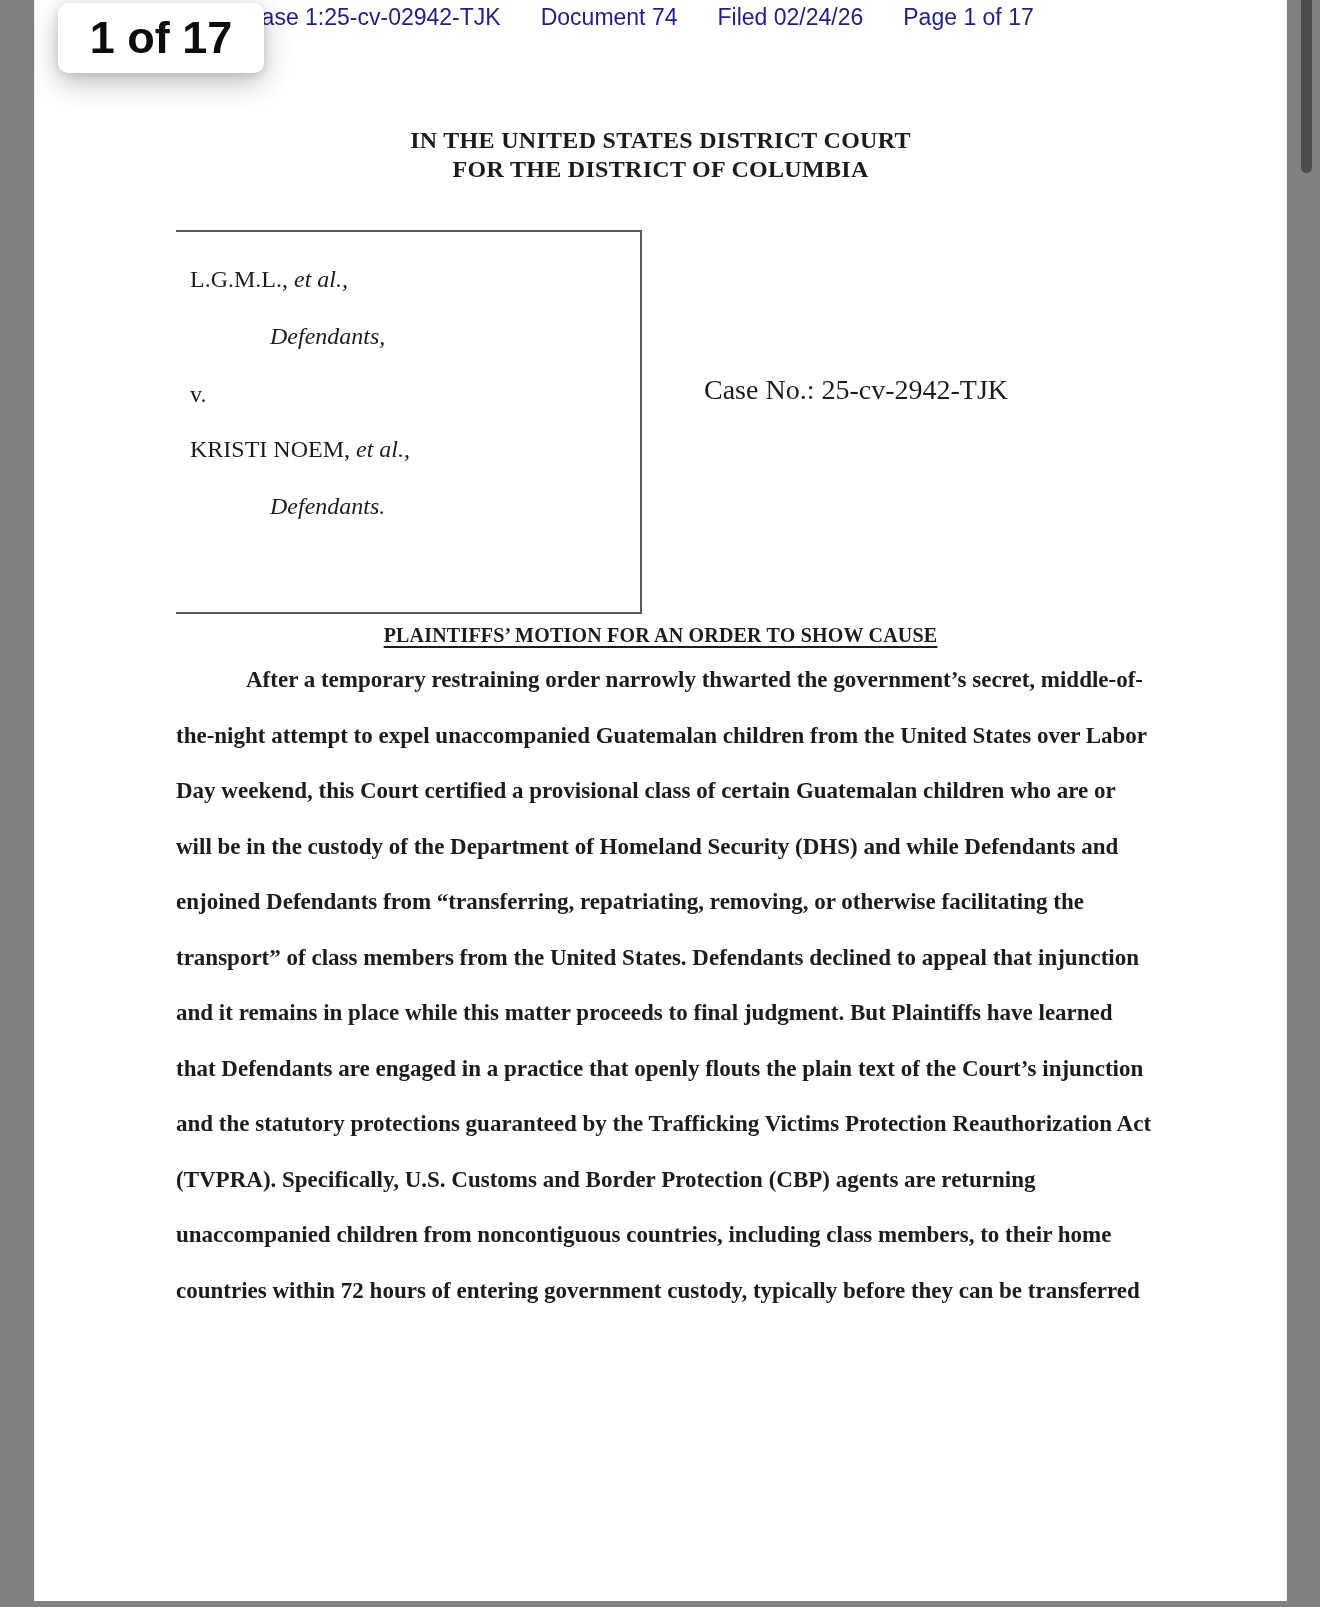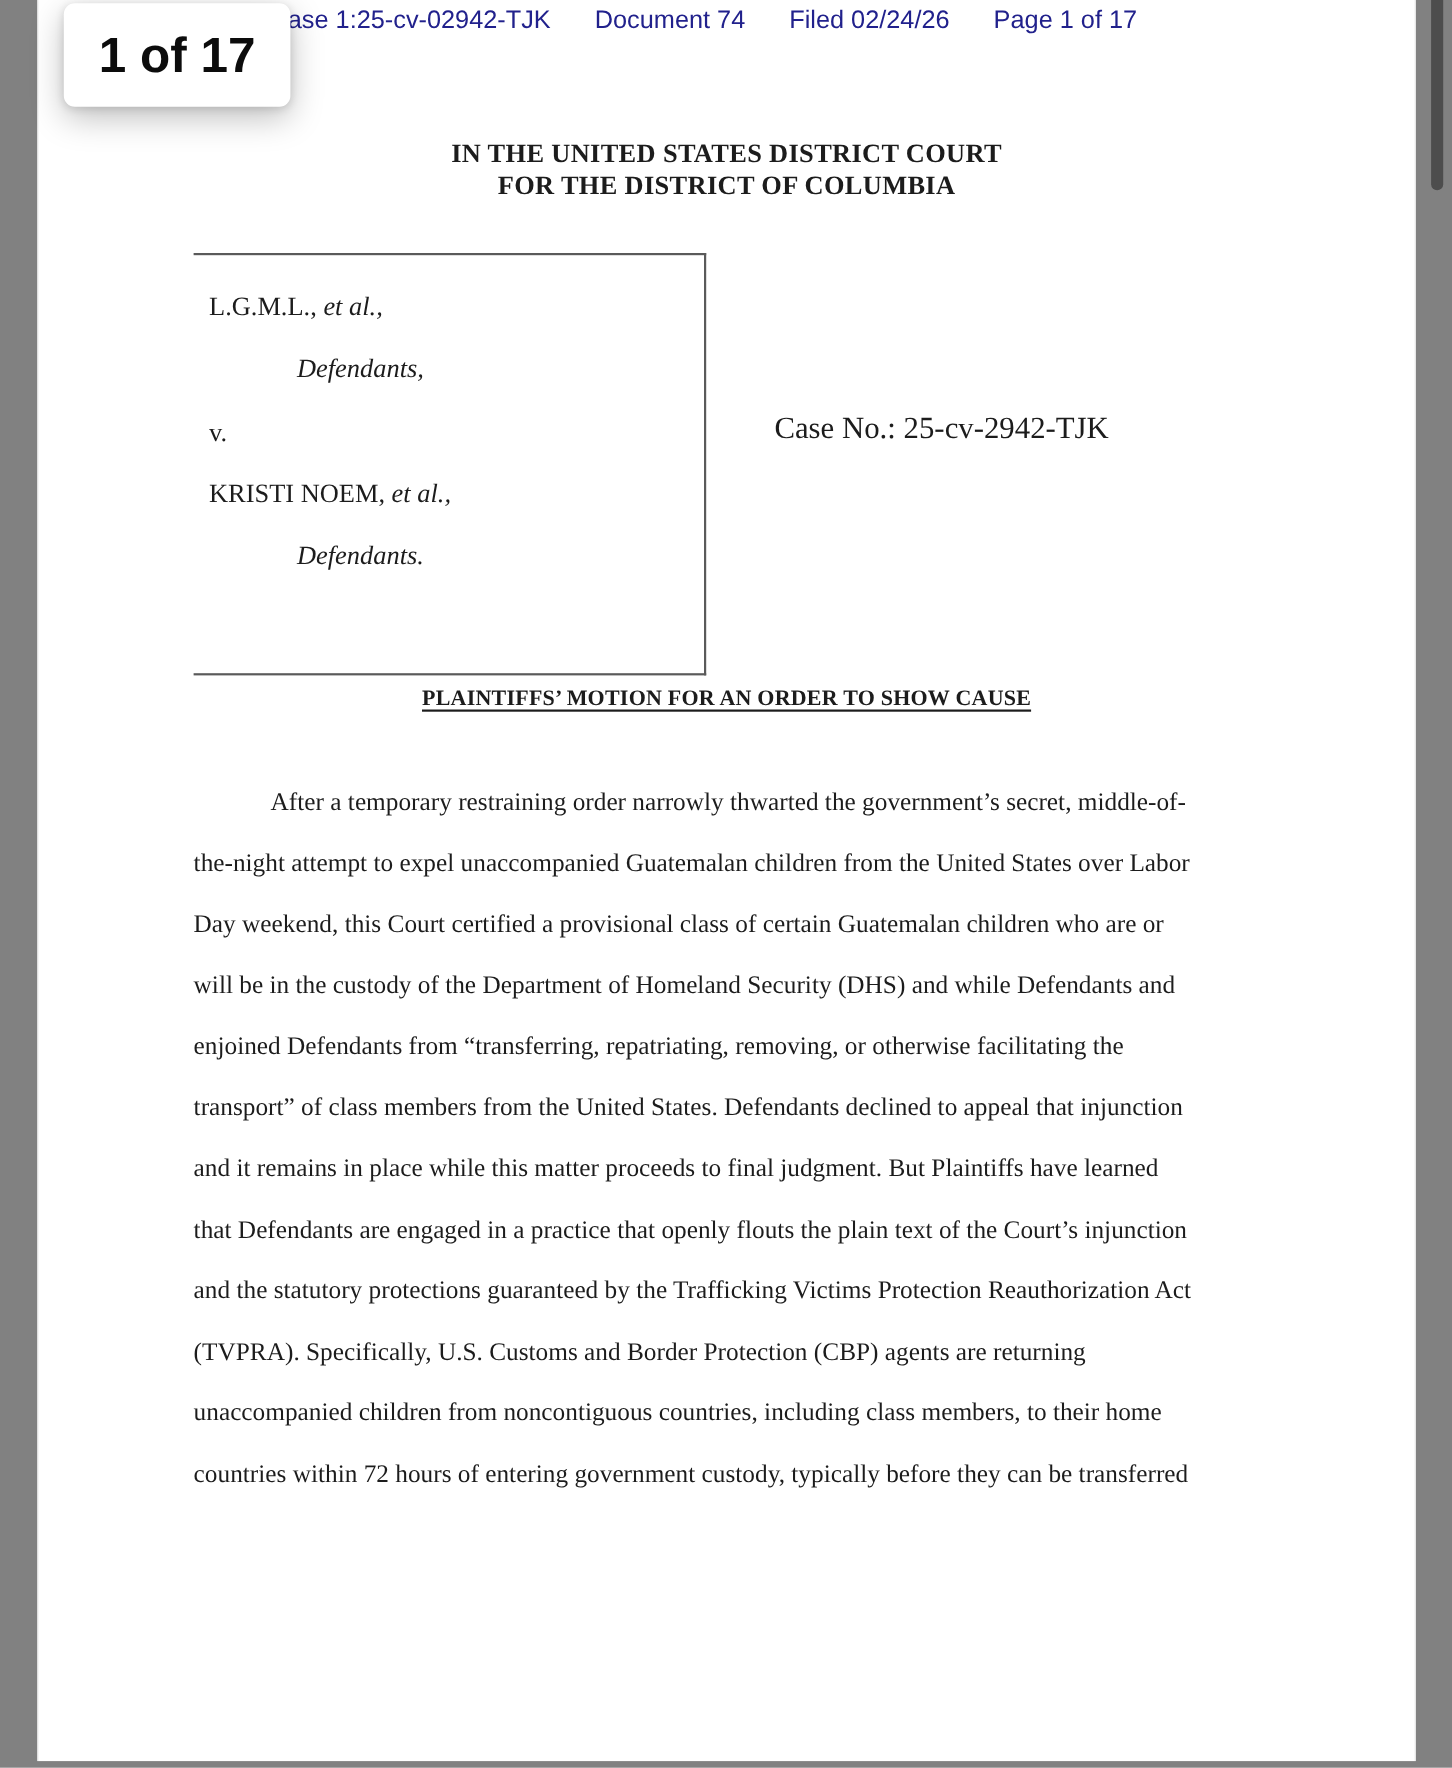"1 of 17" .page-badge { height: 94px -> 70px }
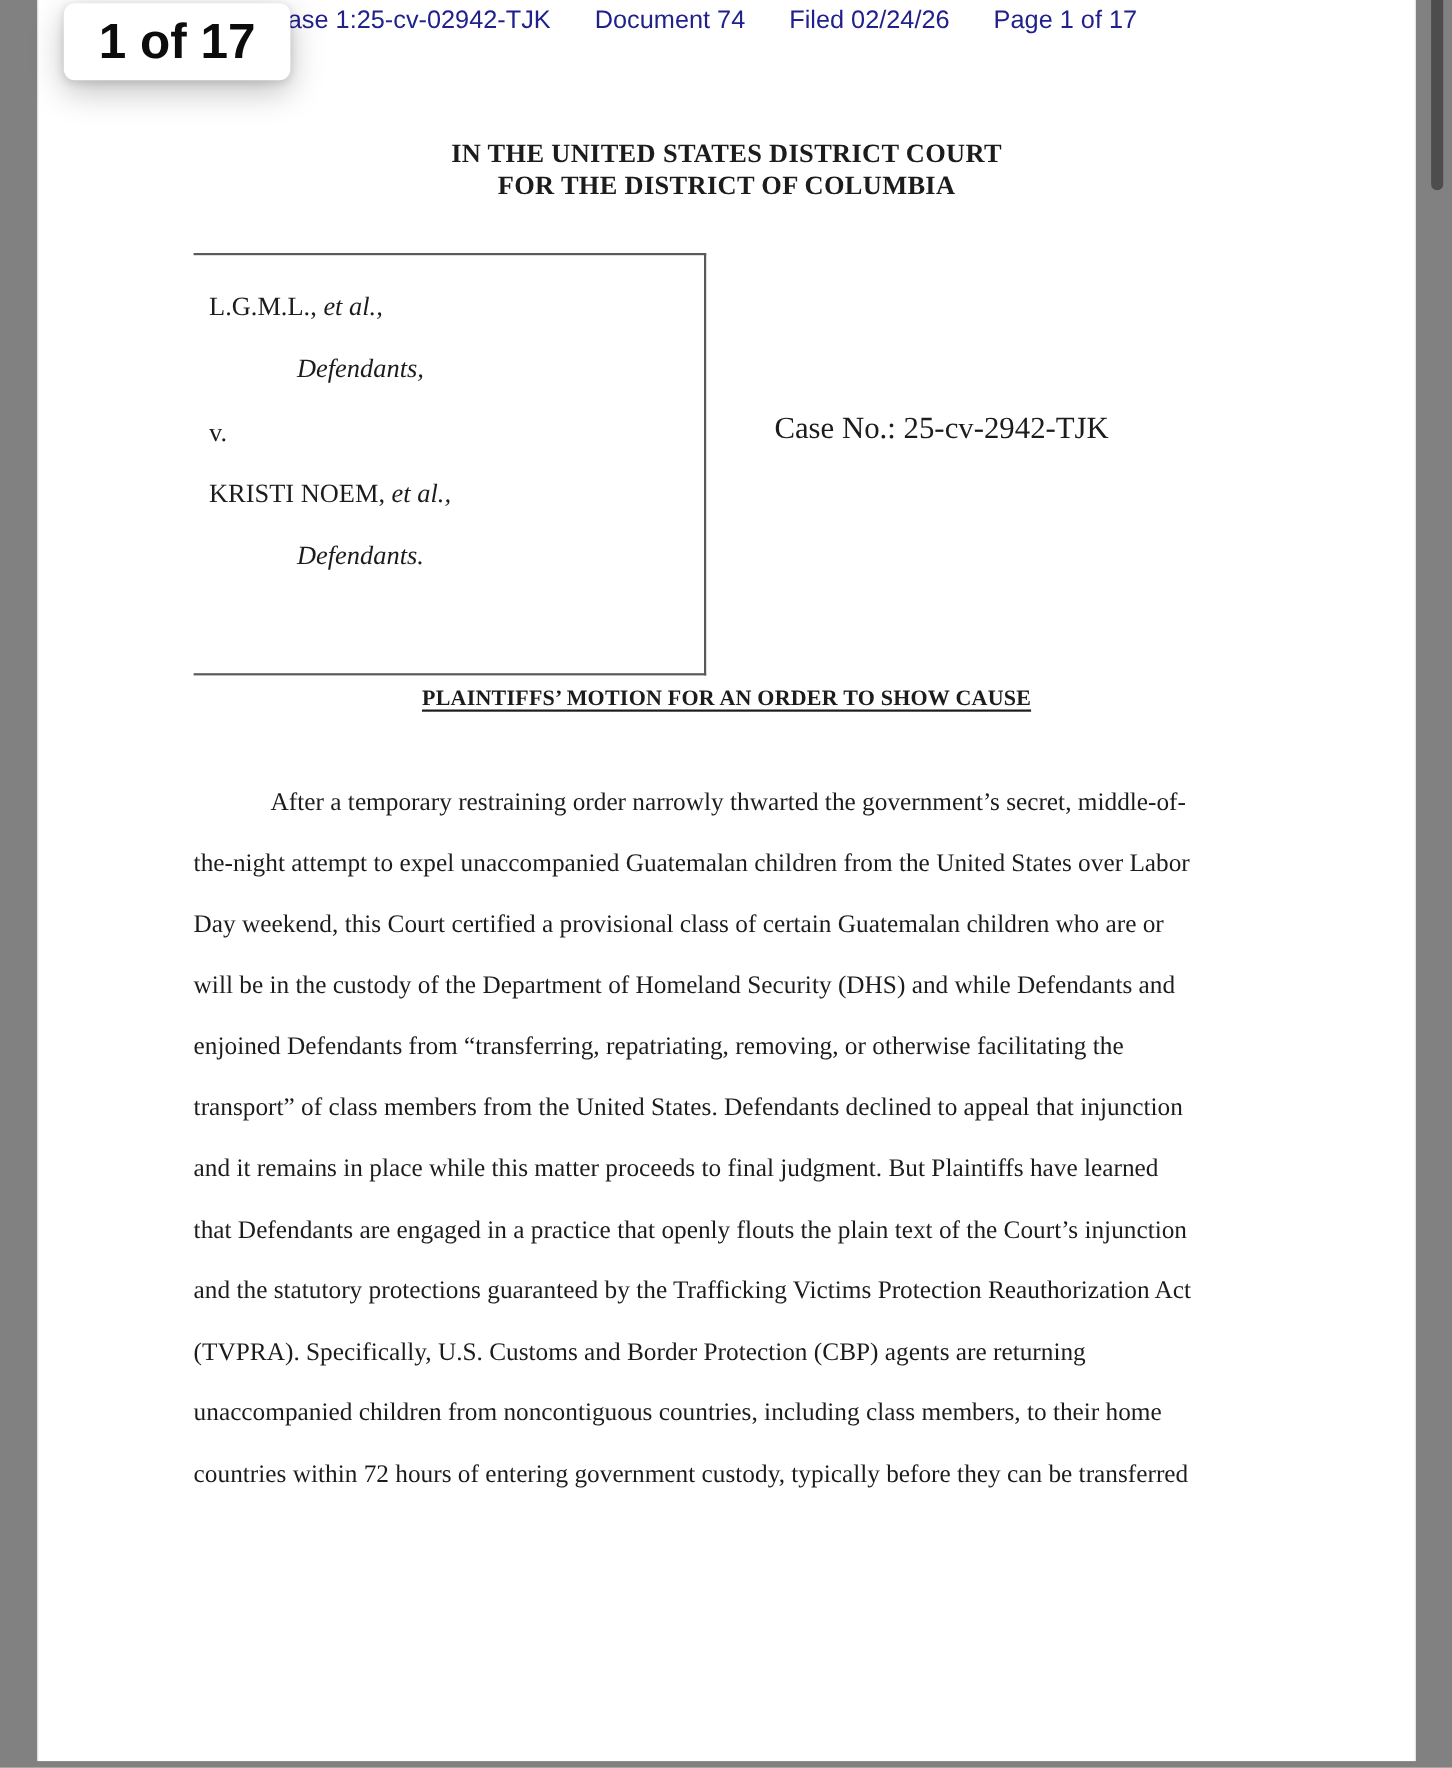"After a temporary restraining order" .body-text { font-weight: none -> bold; top: 701px -> 652px }
